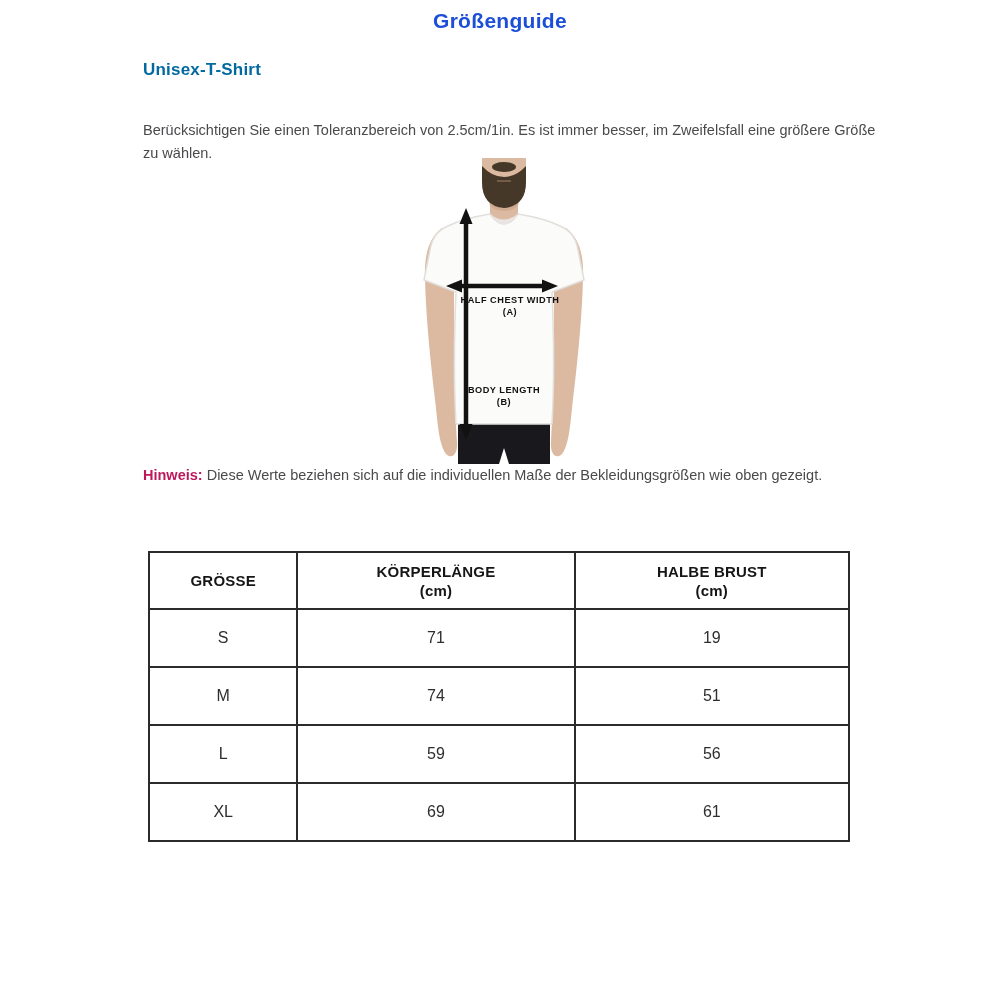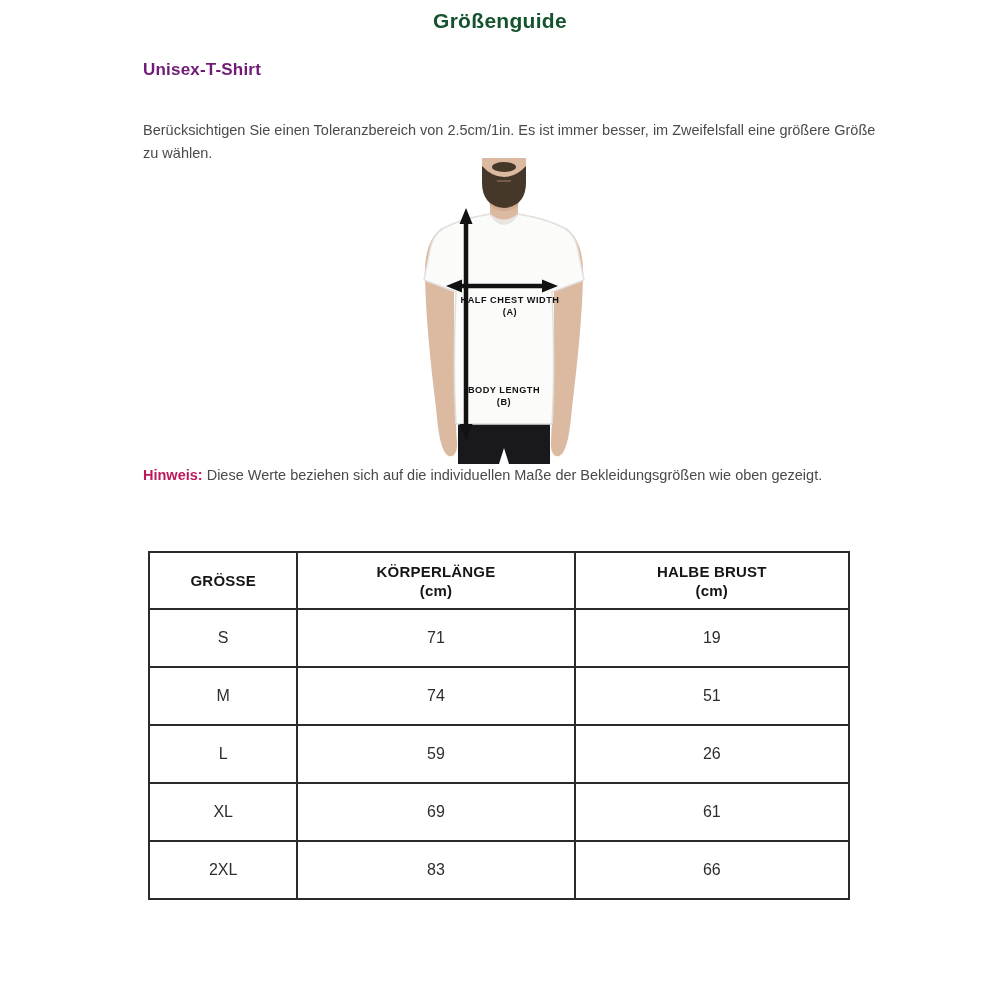"Größenguide" .page-title { color: #14532d -> #1d4ed8 }
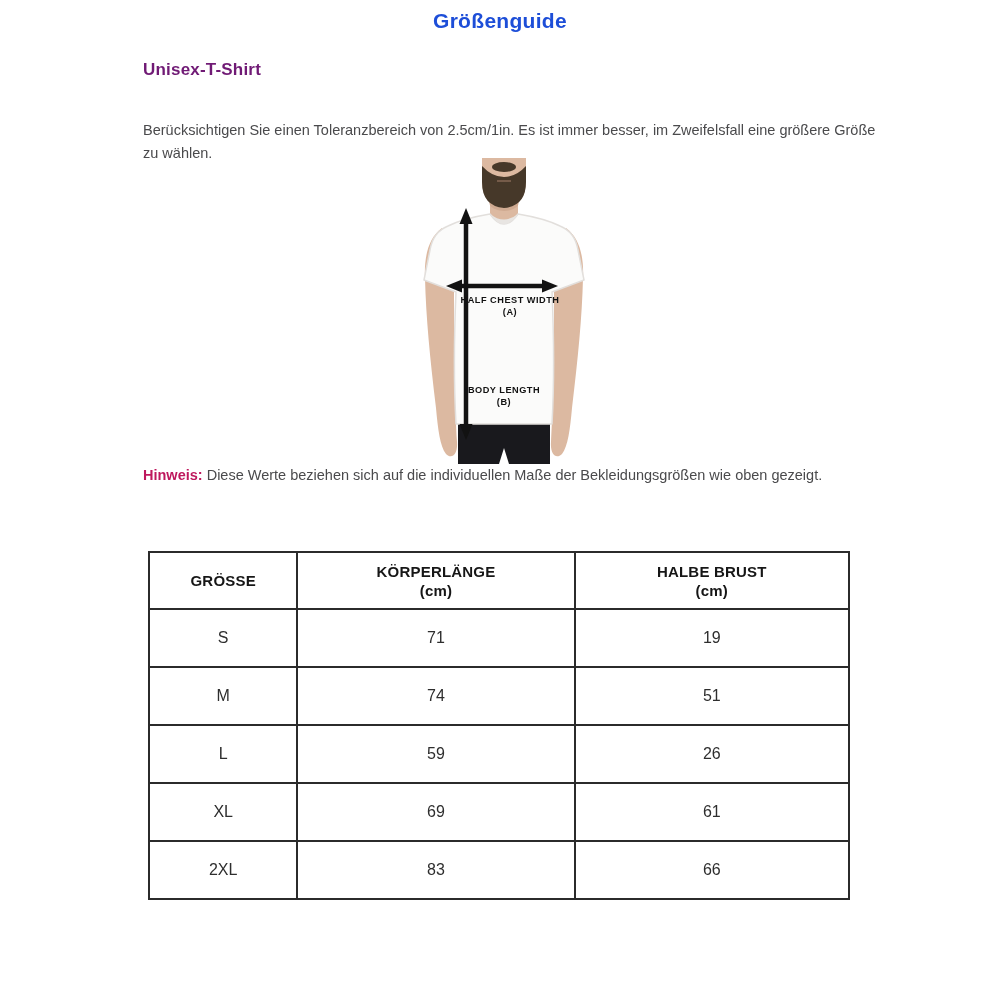"Unisex-T-Shirt" .product-heading { color: #701a75 -> #0369a1 }
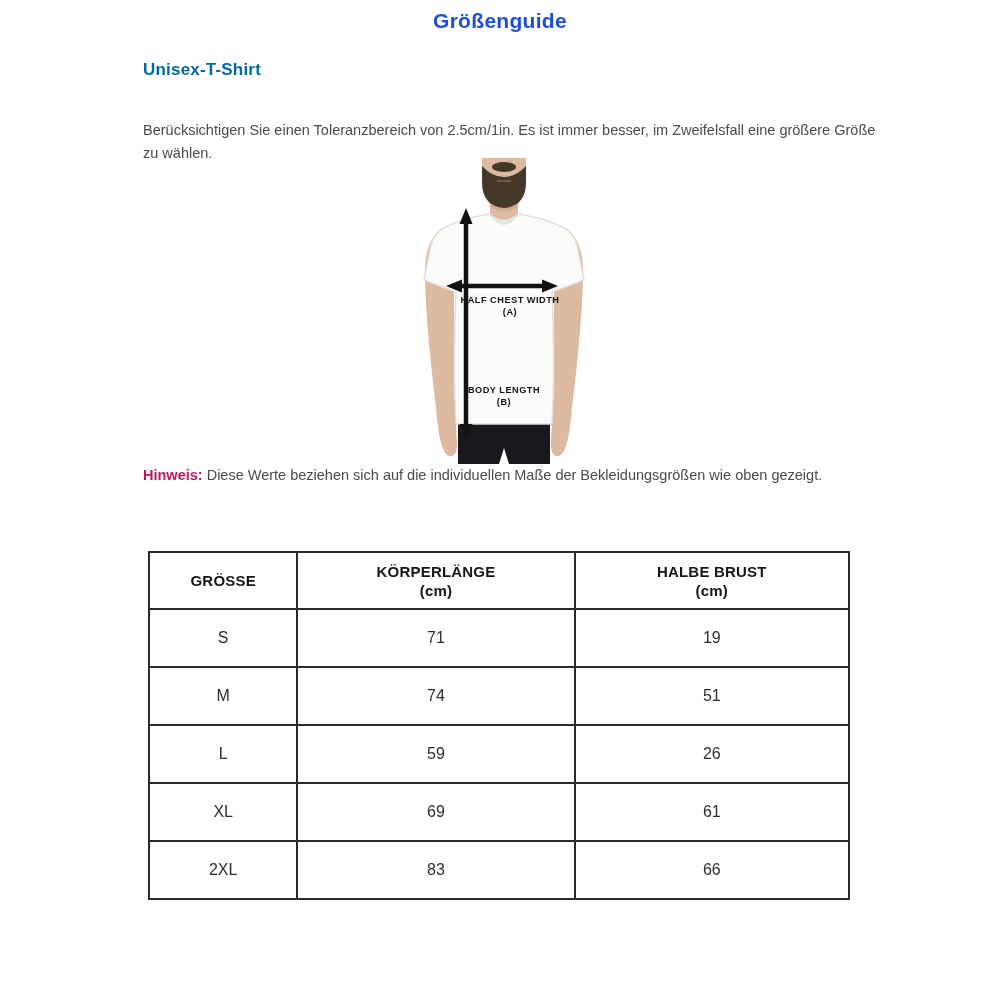"26" td { text: 26 -> 56 }
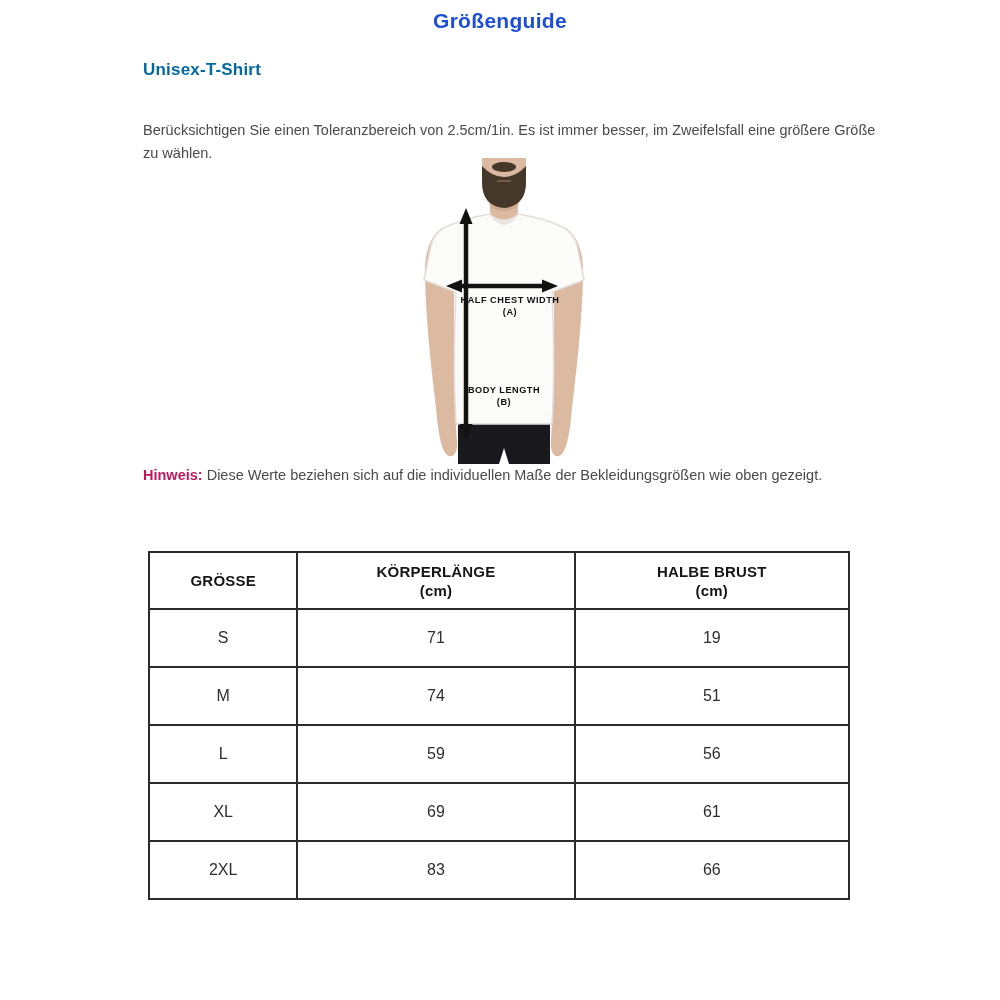"2XL" tr { html: <tr> <td>2XL</td> <td>83</td> <td>66</td> </tr> -> none }
